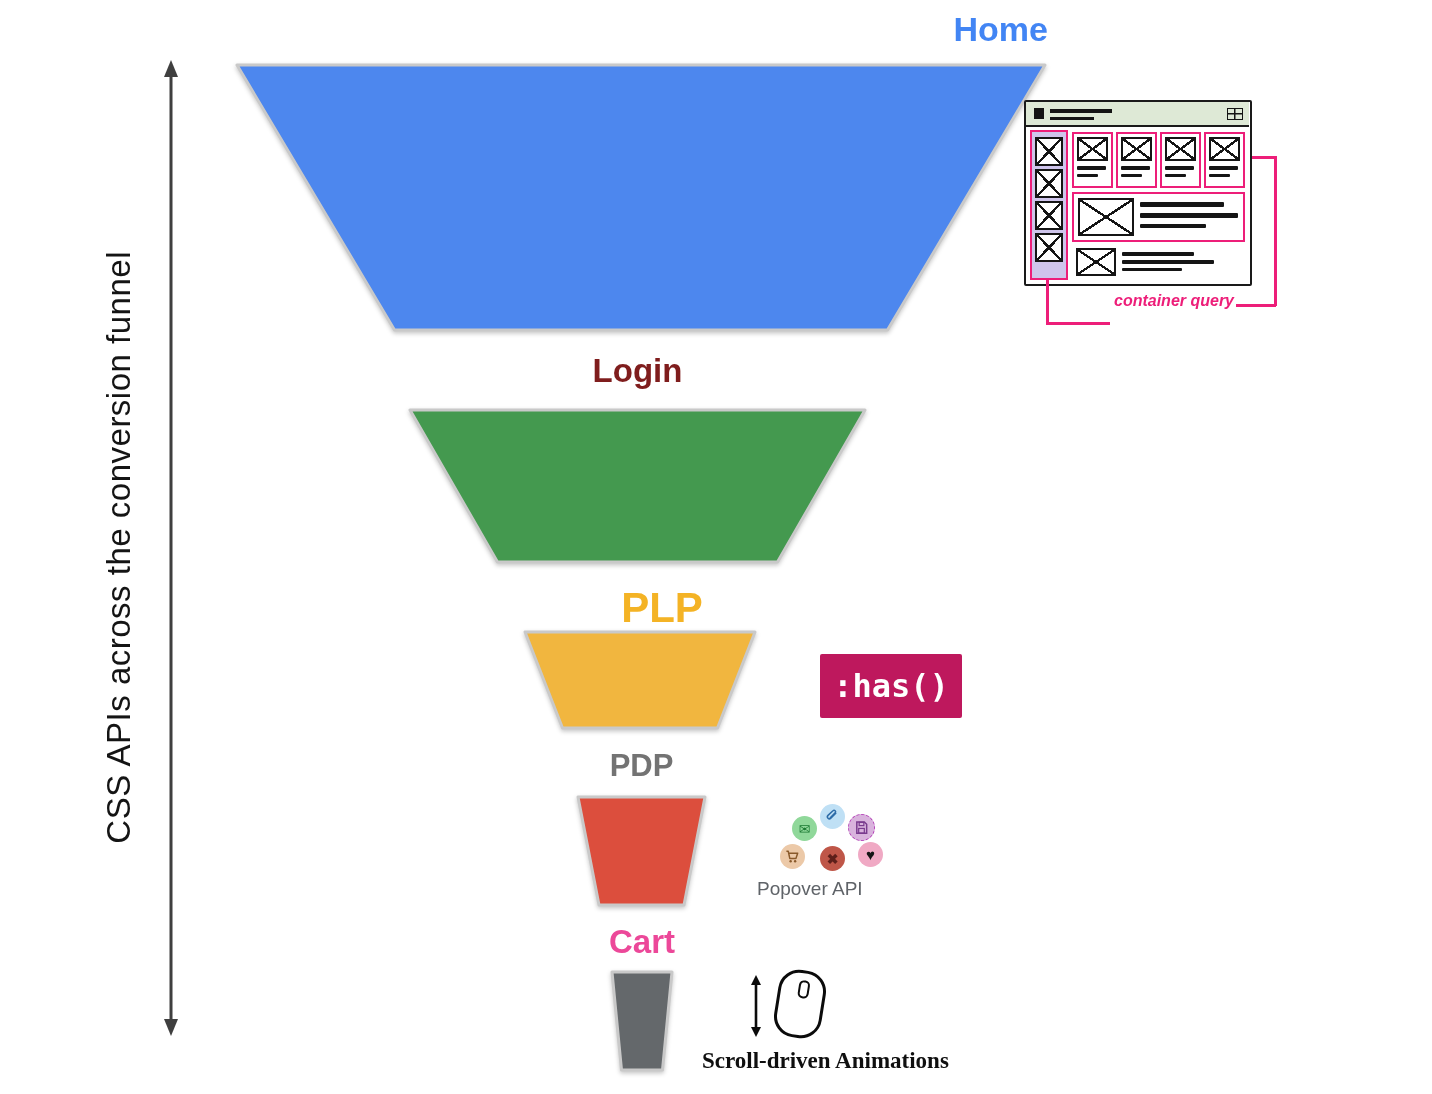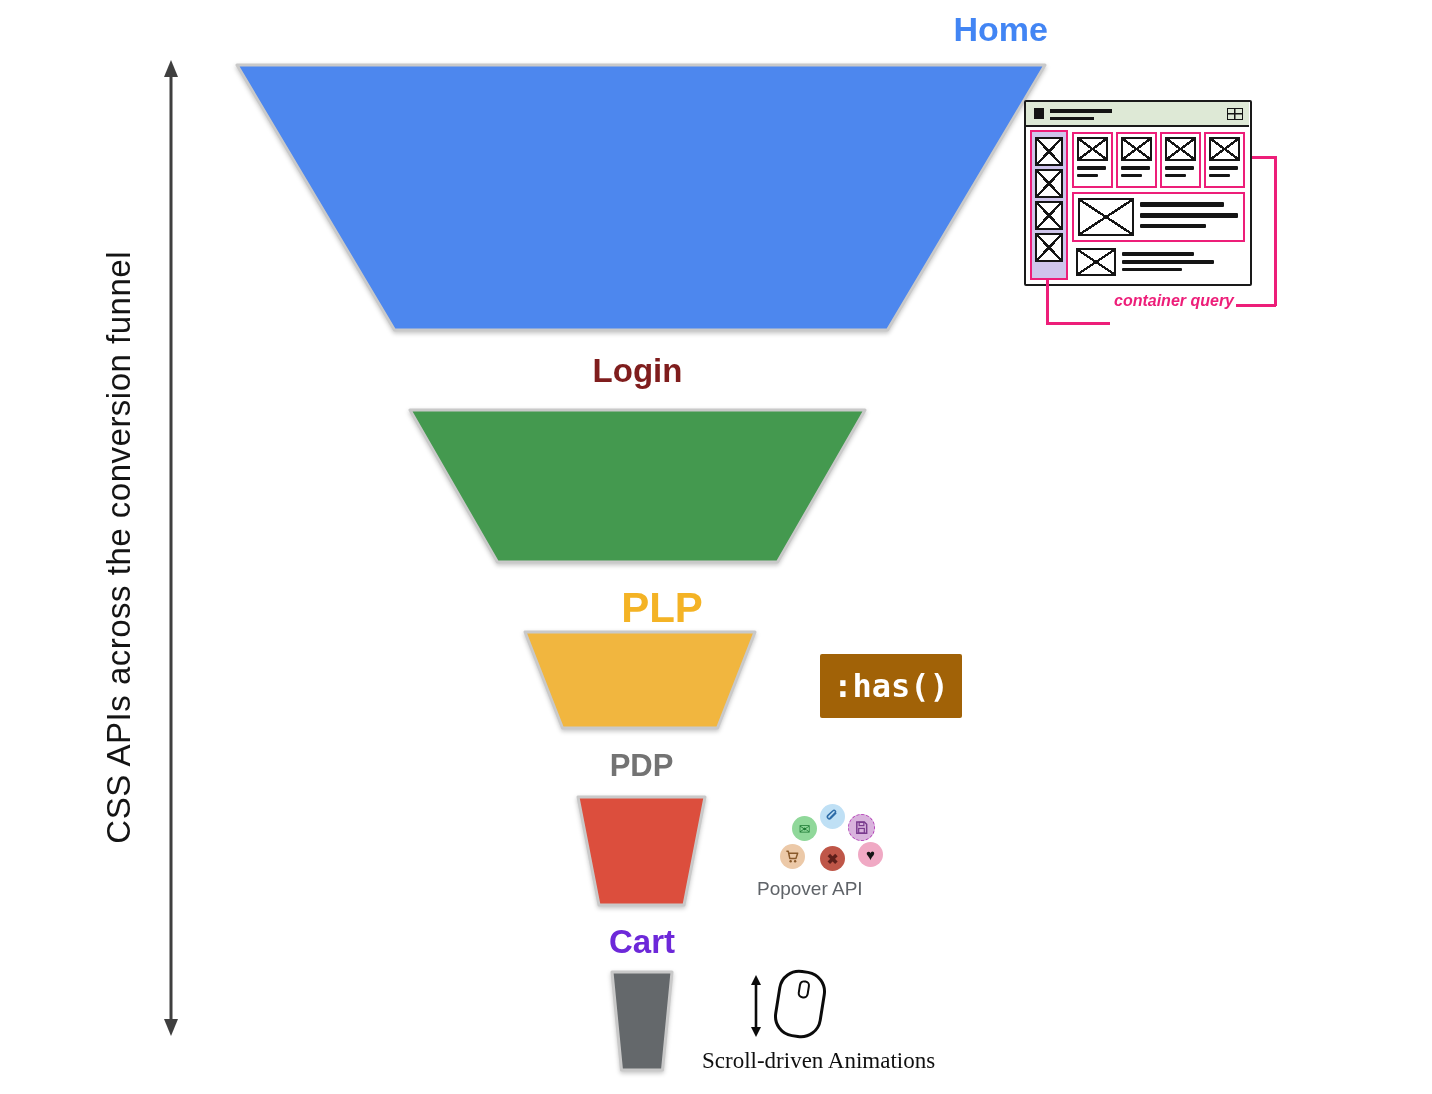":has()" div.has-box { background-color: #a16207 -> #be185d }
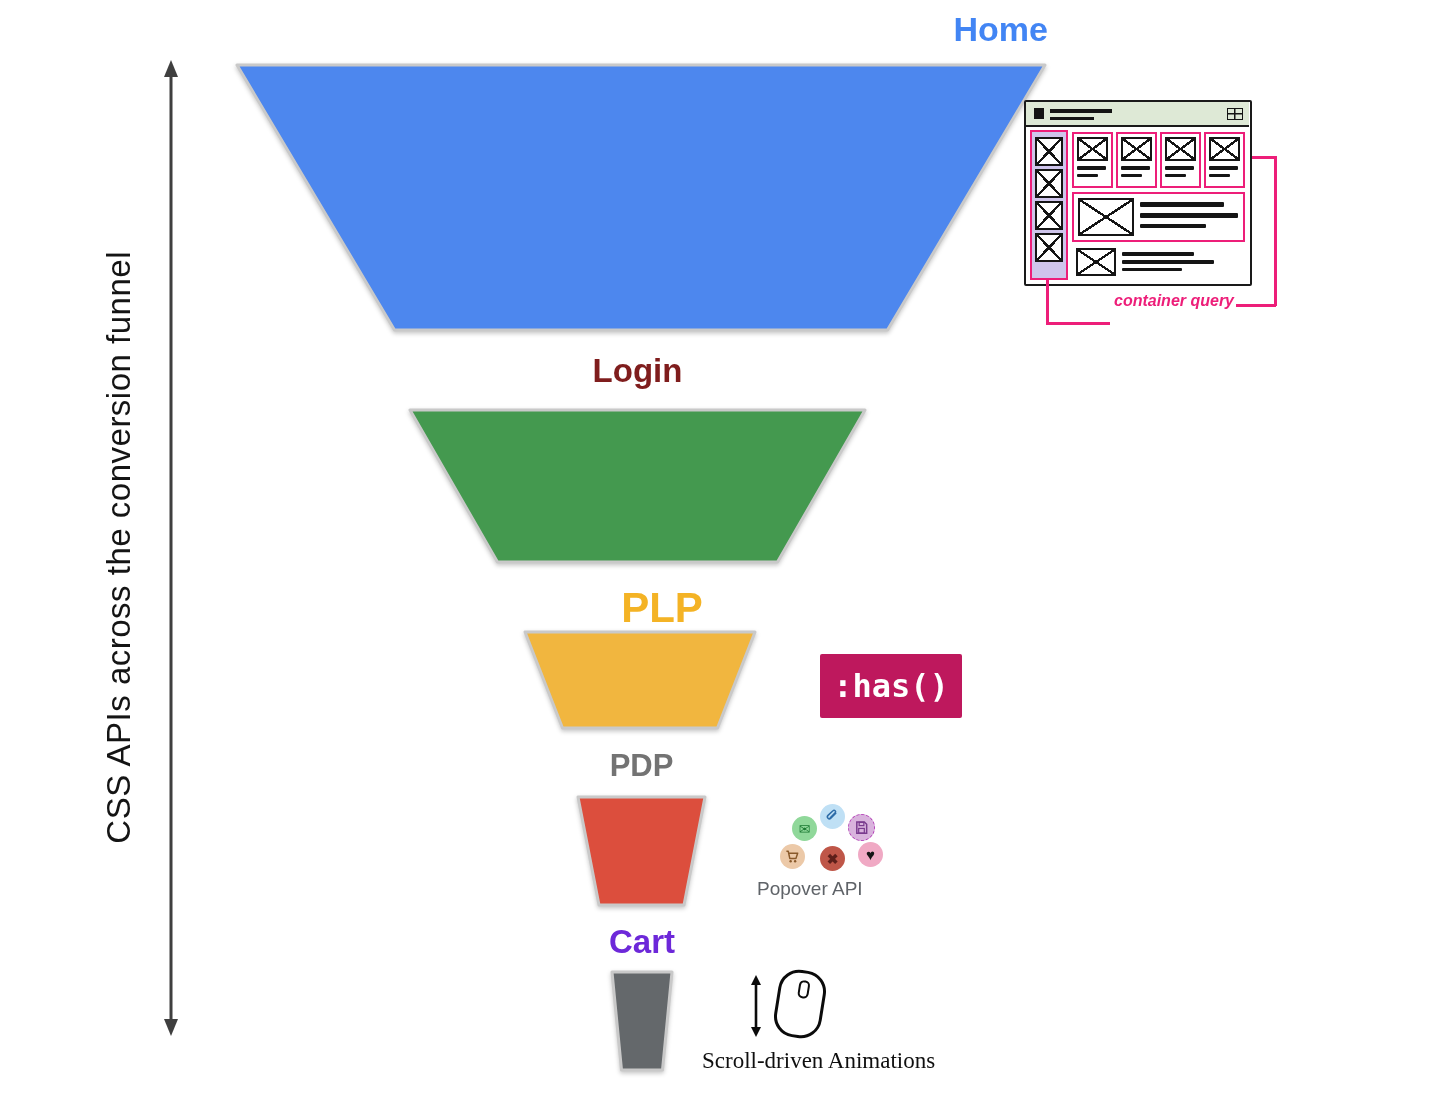"Cart" h2.stage-label { color: #6d28d9 -> #ec4899 }
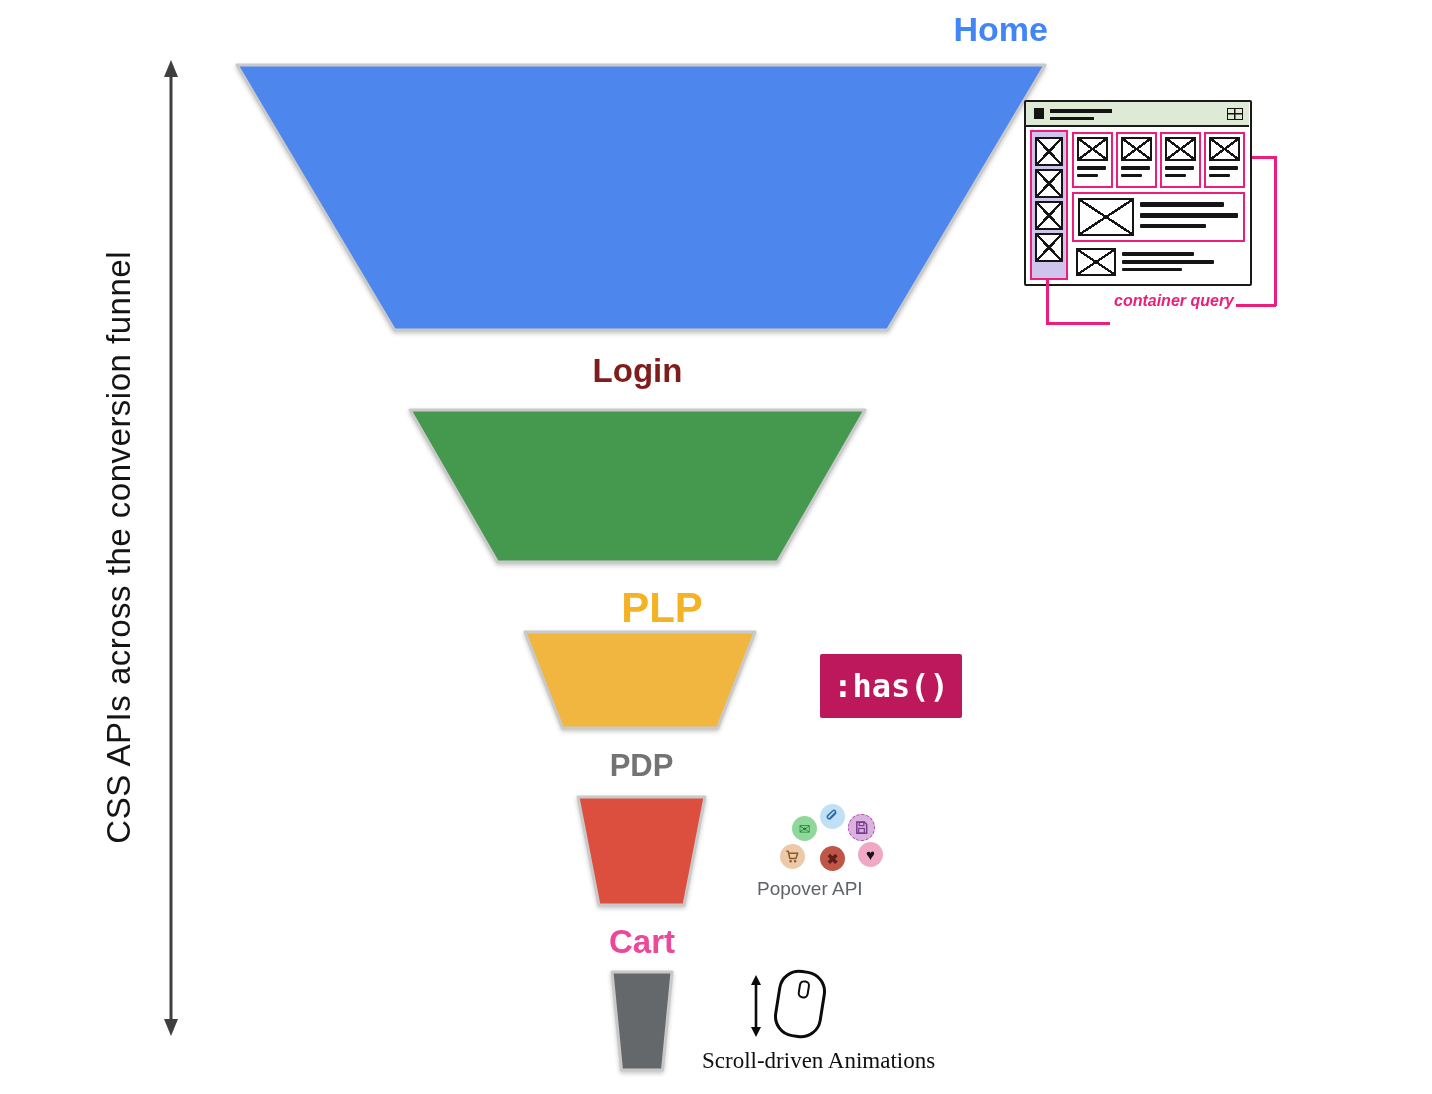"Scroll-driven Animations" .scr-label { font-weight: 400 -> 700 }
